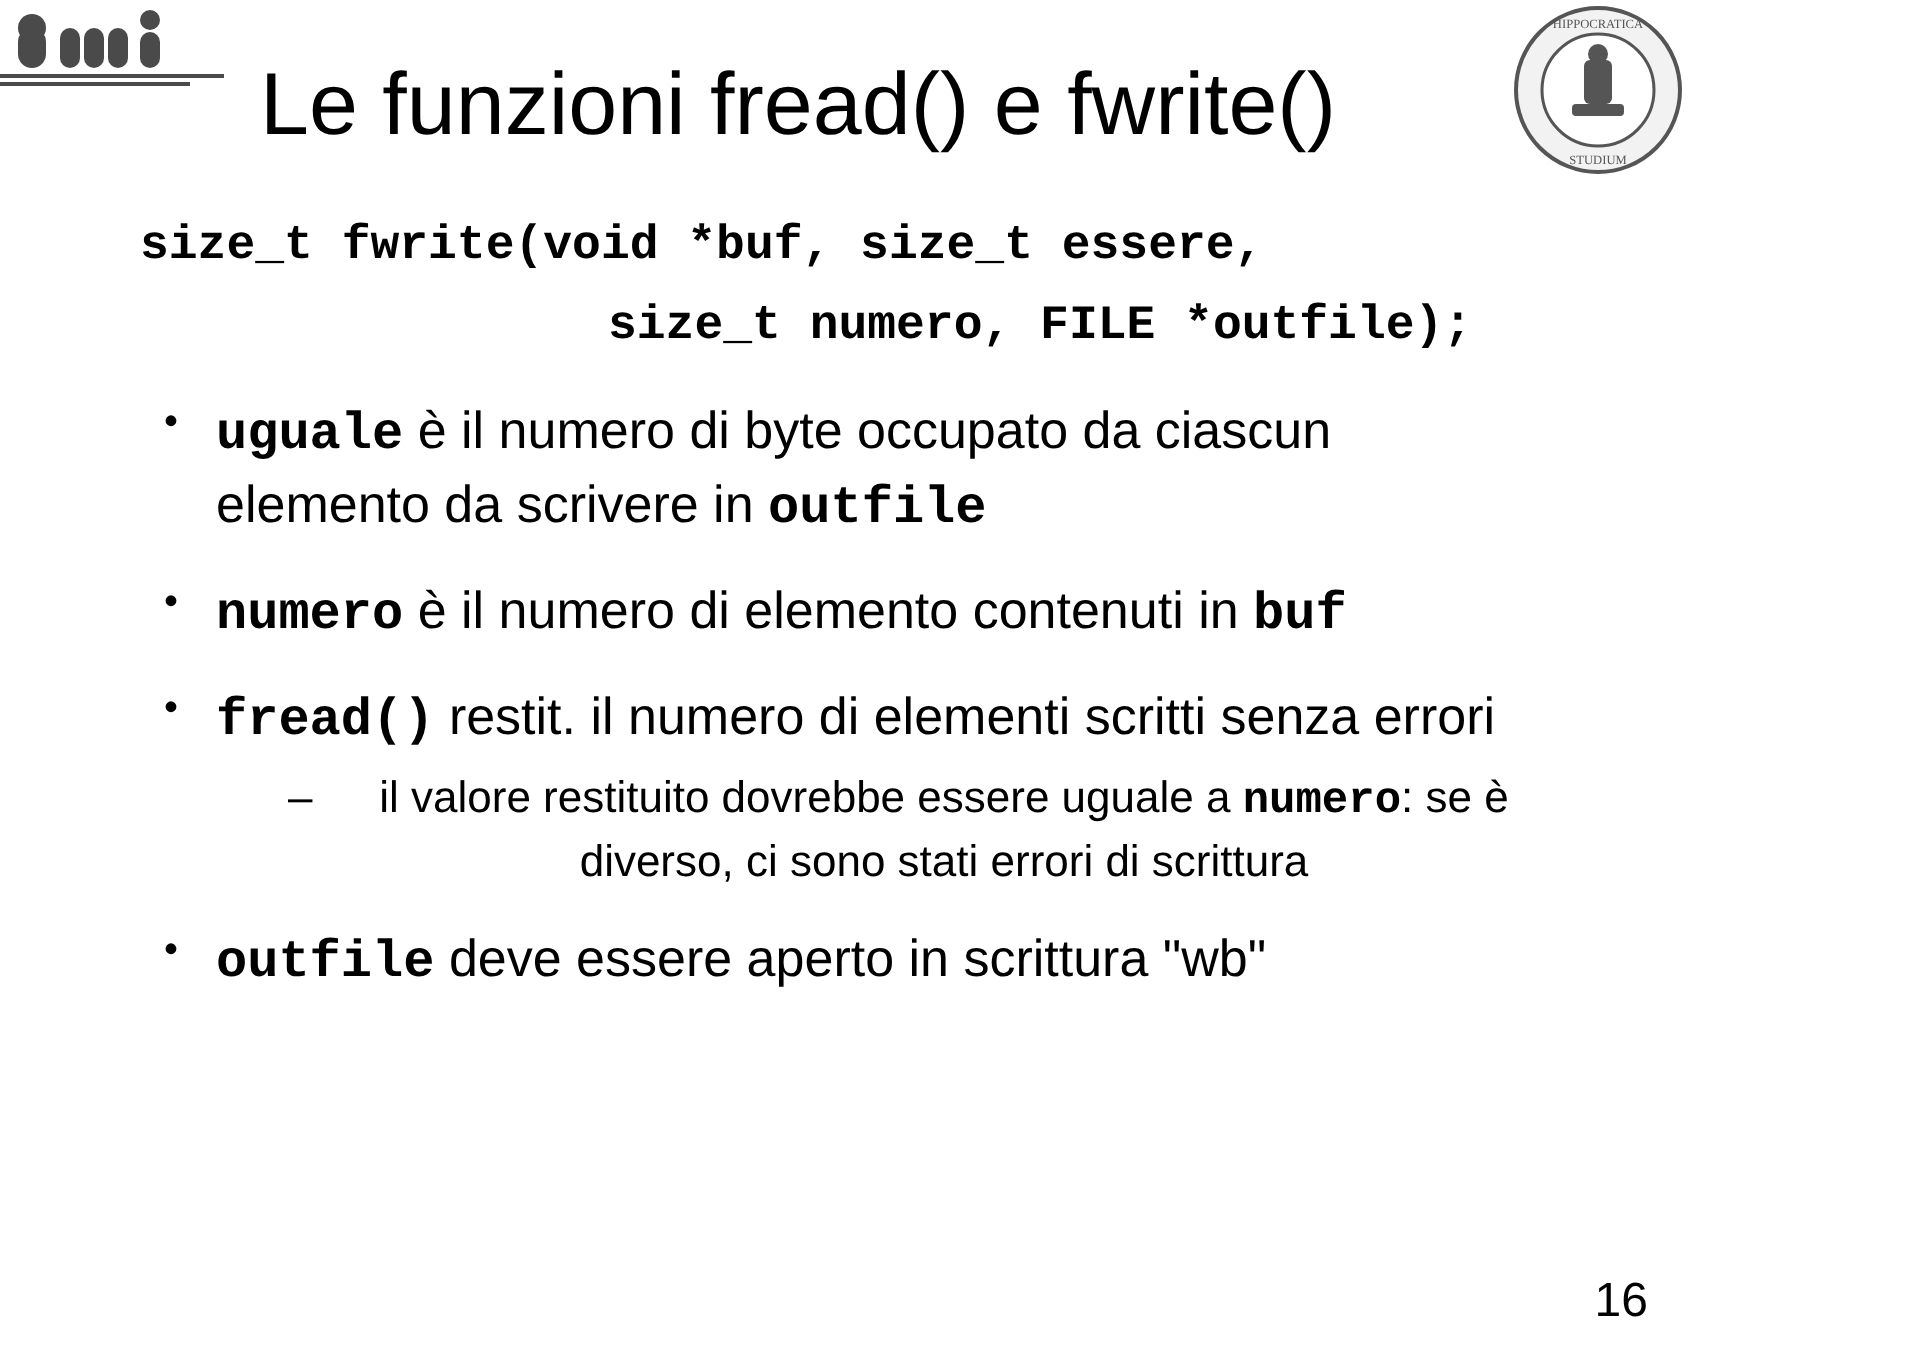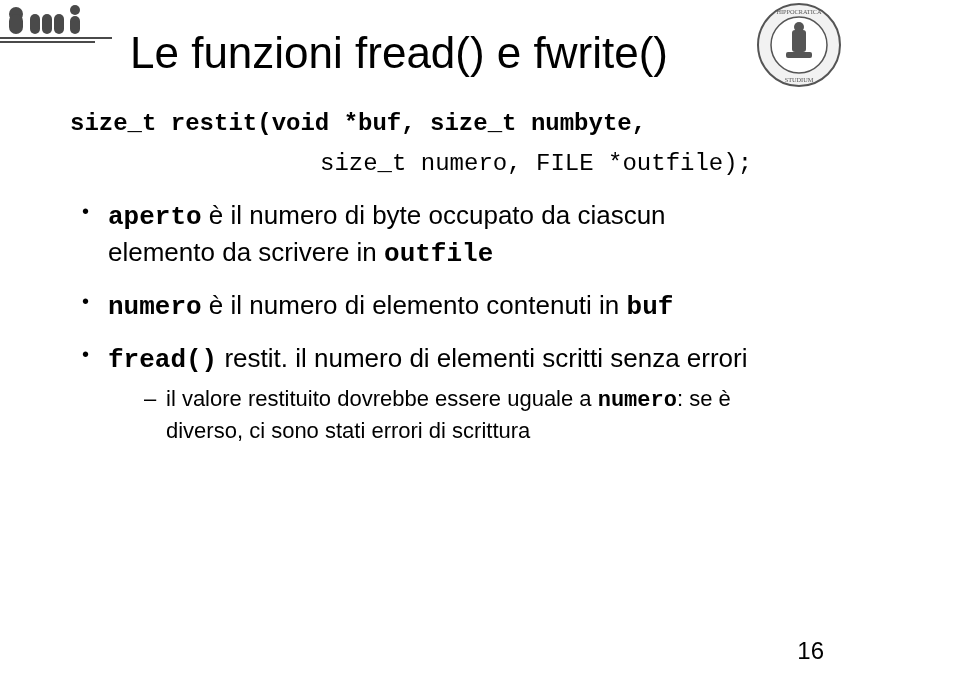"size_t restit(void *buf, size_t numbyte," div.codeline { text: restit(void *buf, size_t numbyte -> fwrite(void *buf, size_t essere }
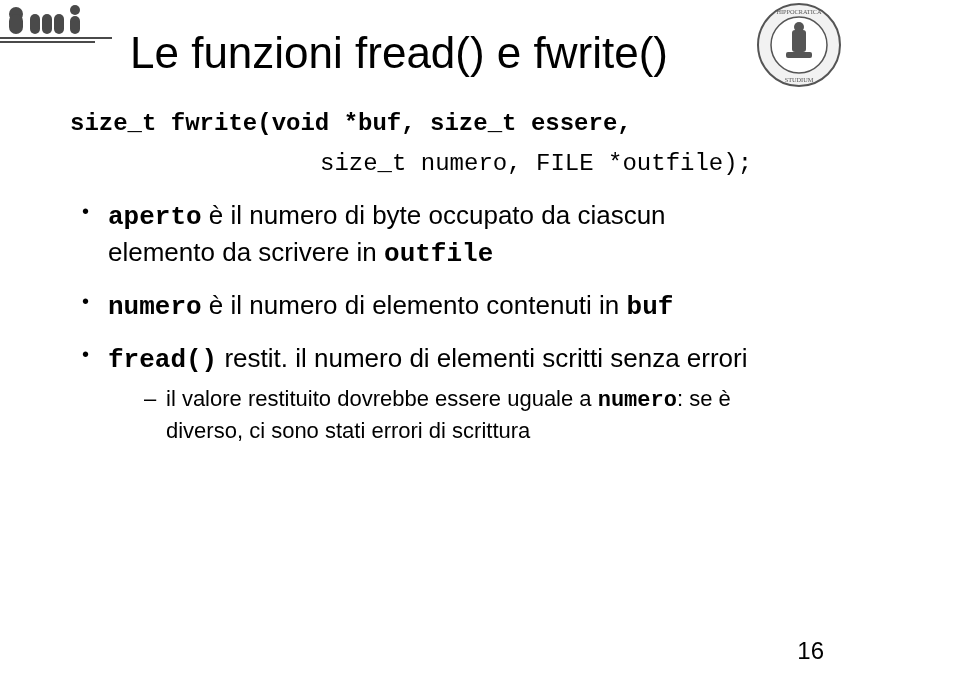"size_t numero, FILE *outfile);" .codeline2 { font-weight: normal -> bold; left: 320px -> 304px }
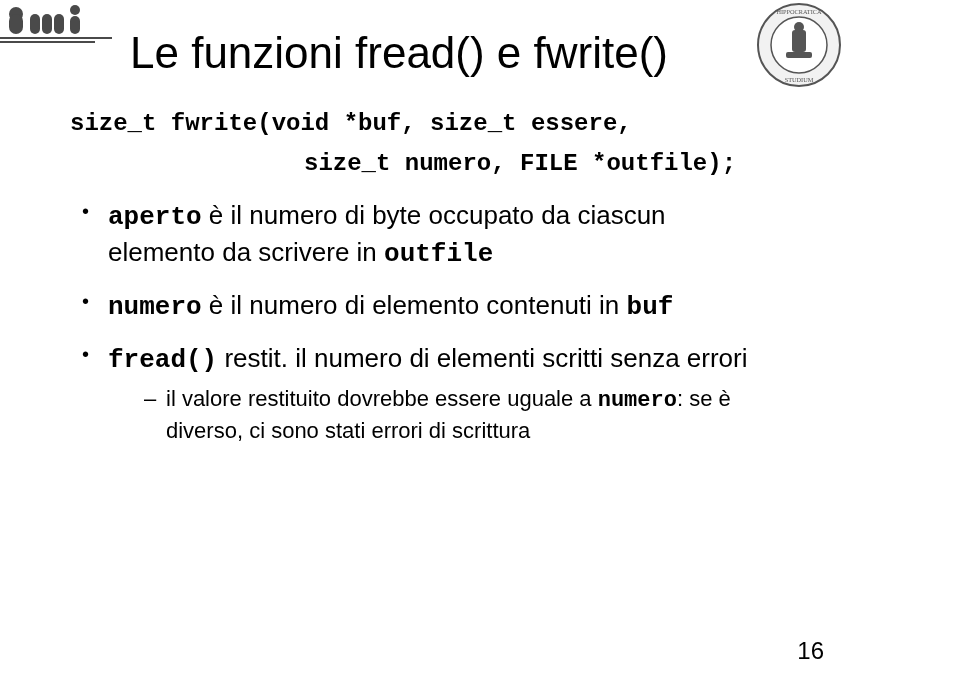"aperto" span.mono { text: aperto -> uguale }
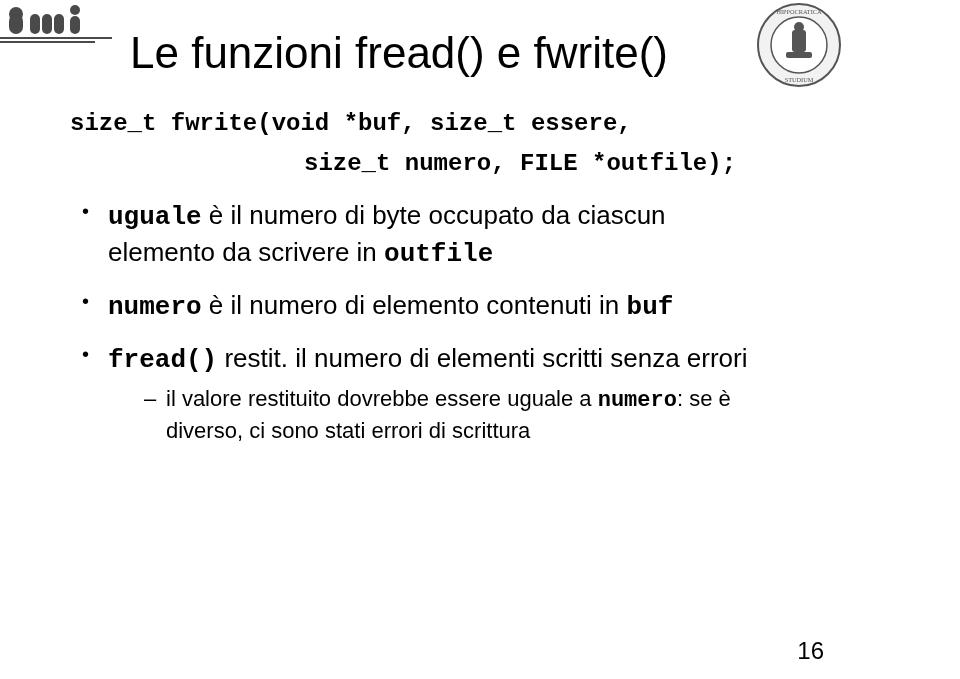"il valore restituito dovrebbe essere" .sub-bullet { text-align: none -> center }
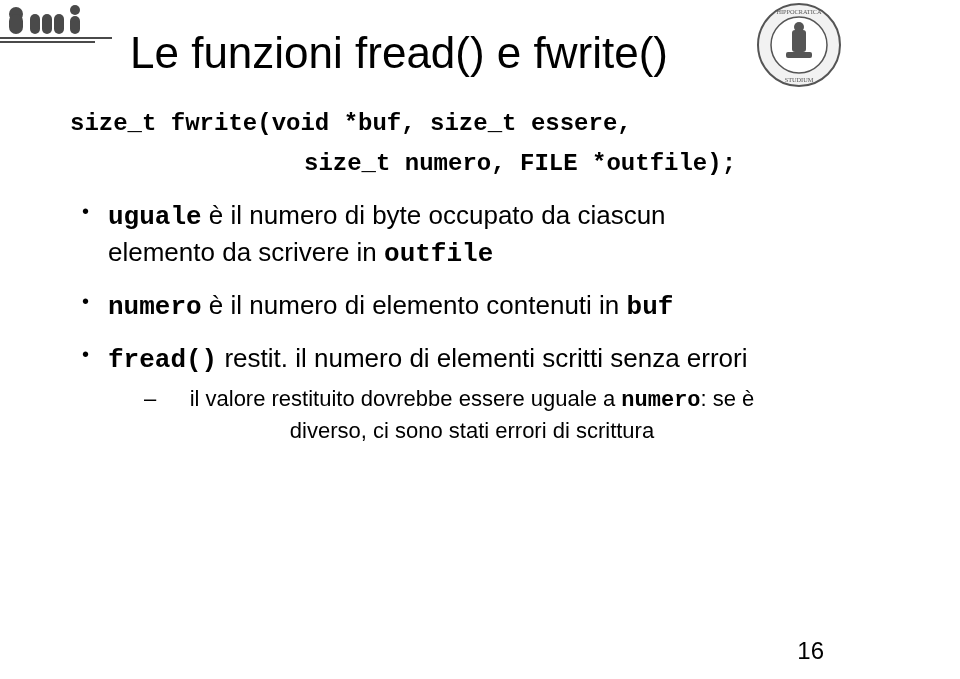"outfile deve essere aperto in" div.bullet { html: none -> <div> <span>outfile</span><span> deve essere aperto in scrittura "wb"</span> </div> }
